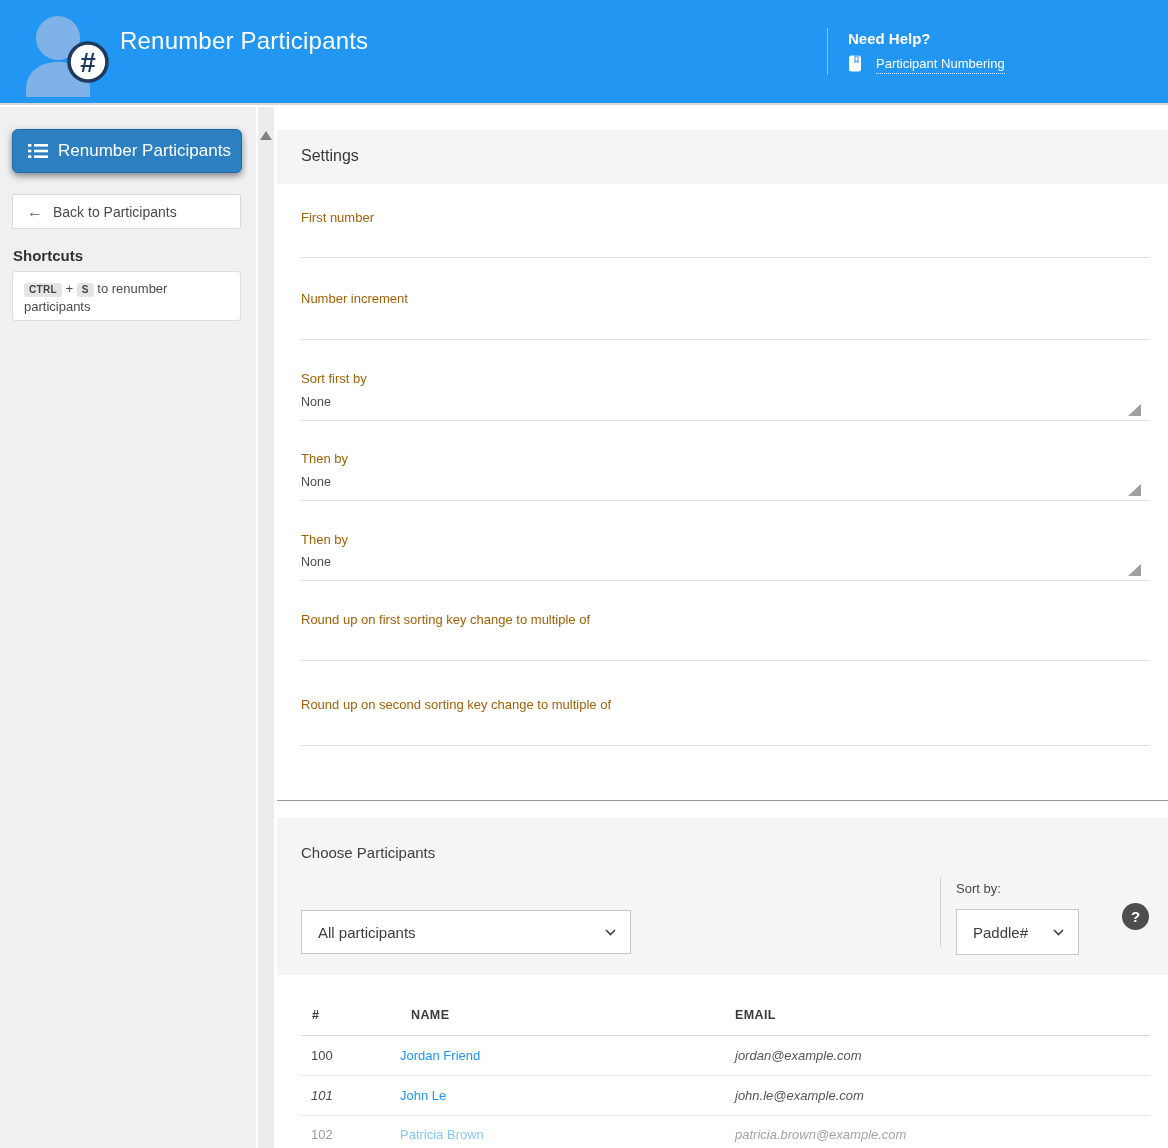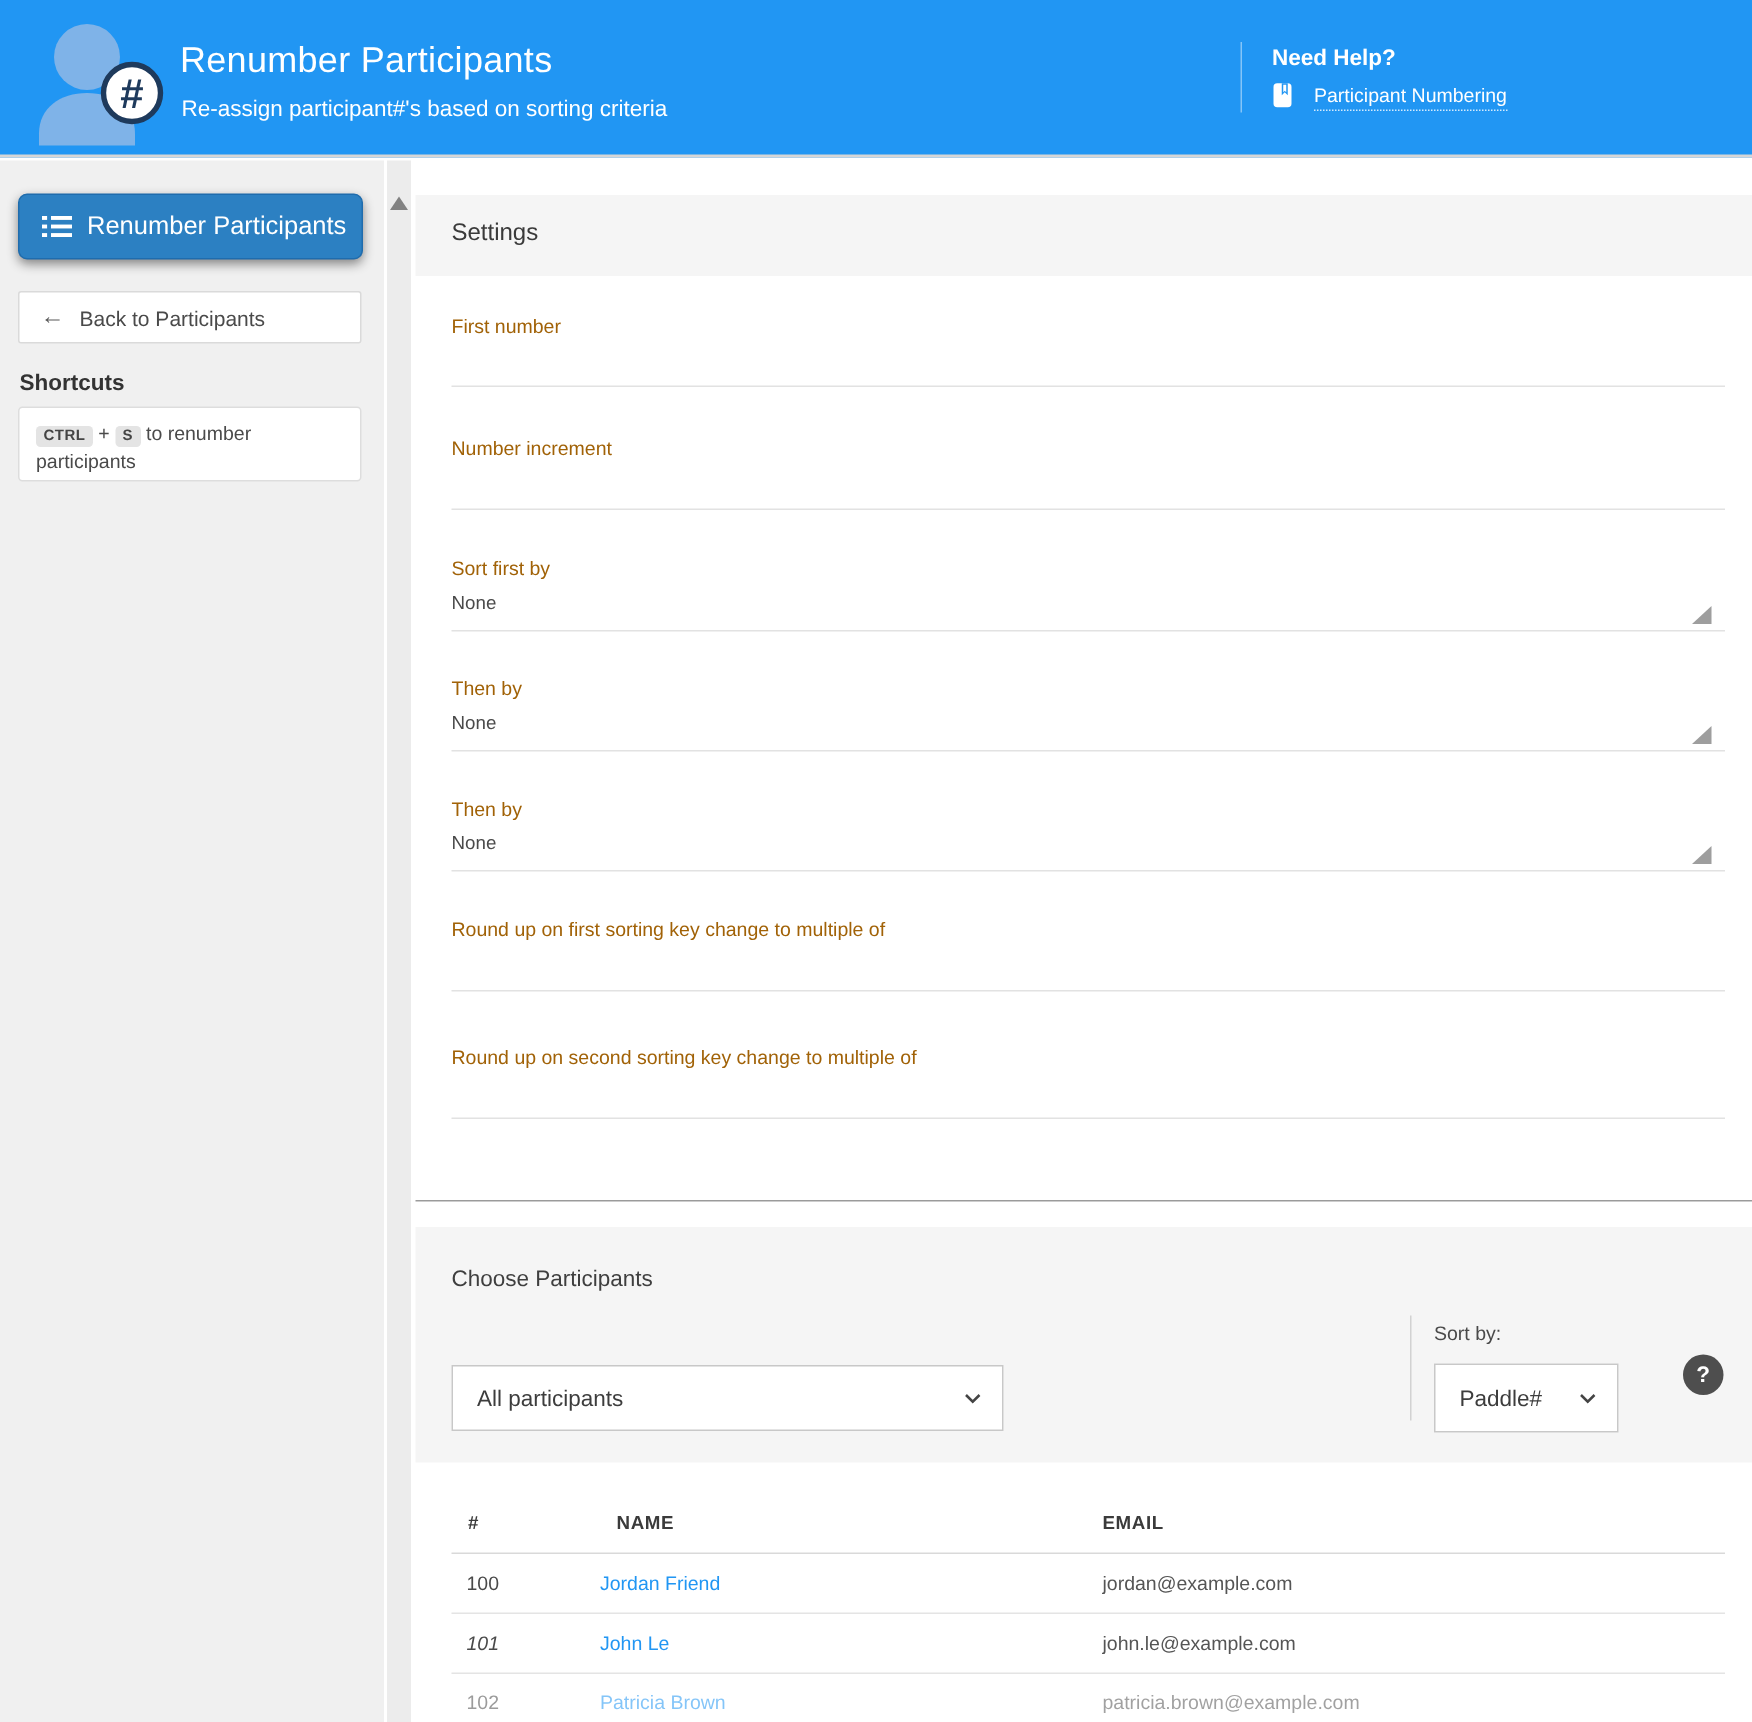"Re-assign participant#'s based on" div.abs { html: <div>Re-assign participant#'s based on sorting criteria</div> -> none }
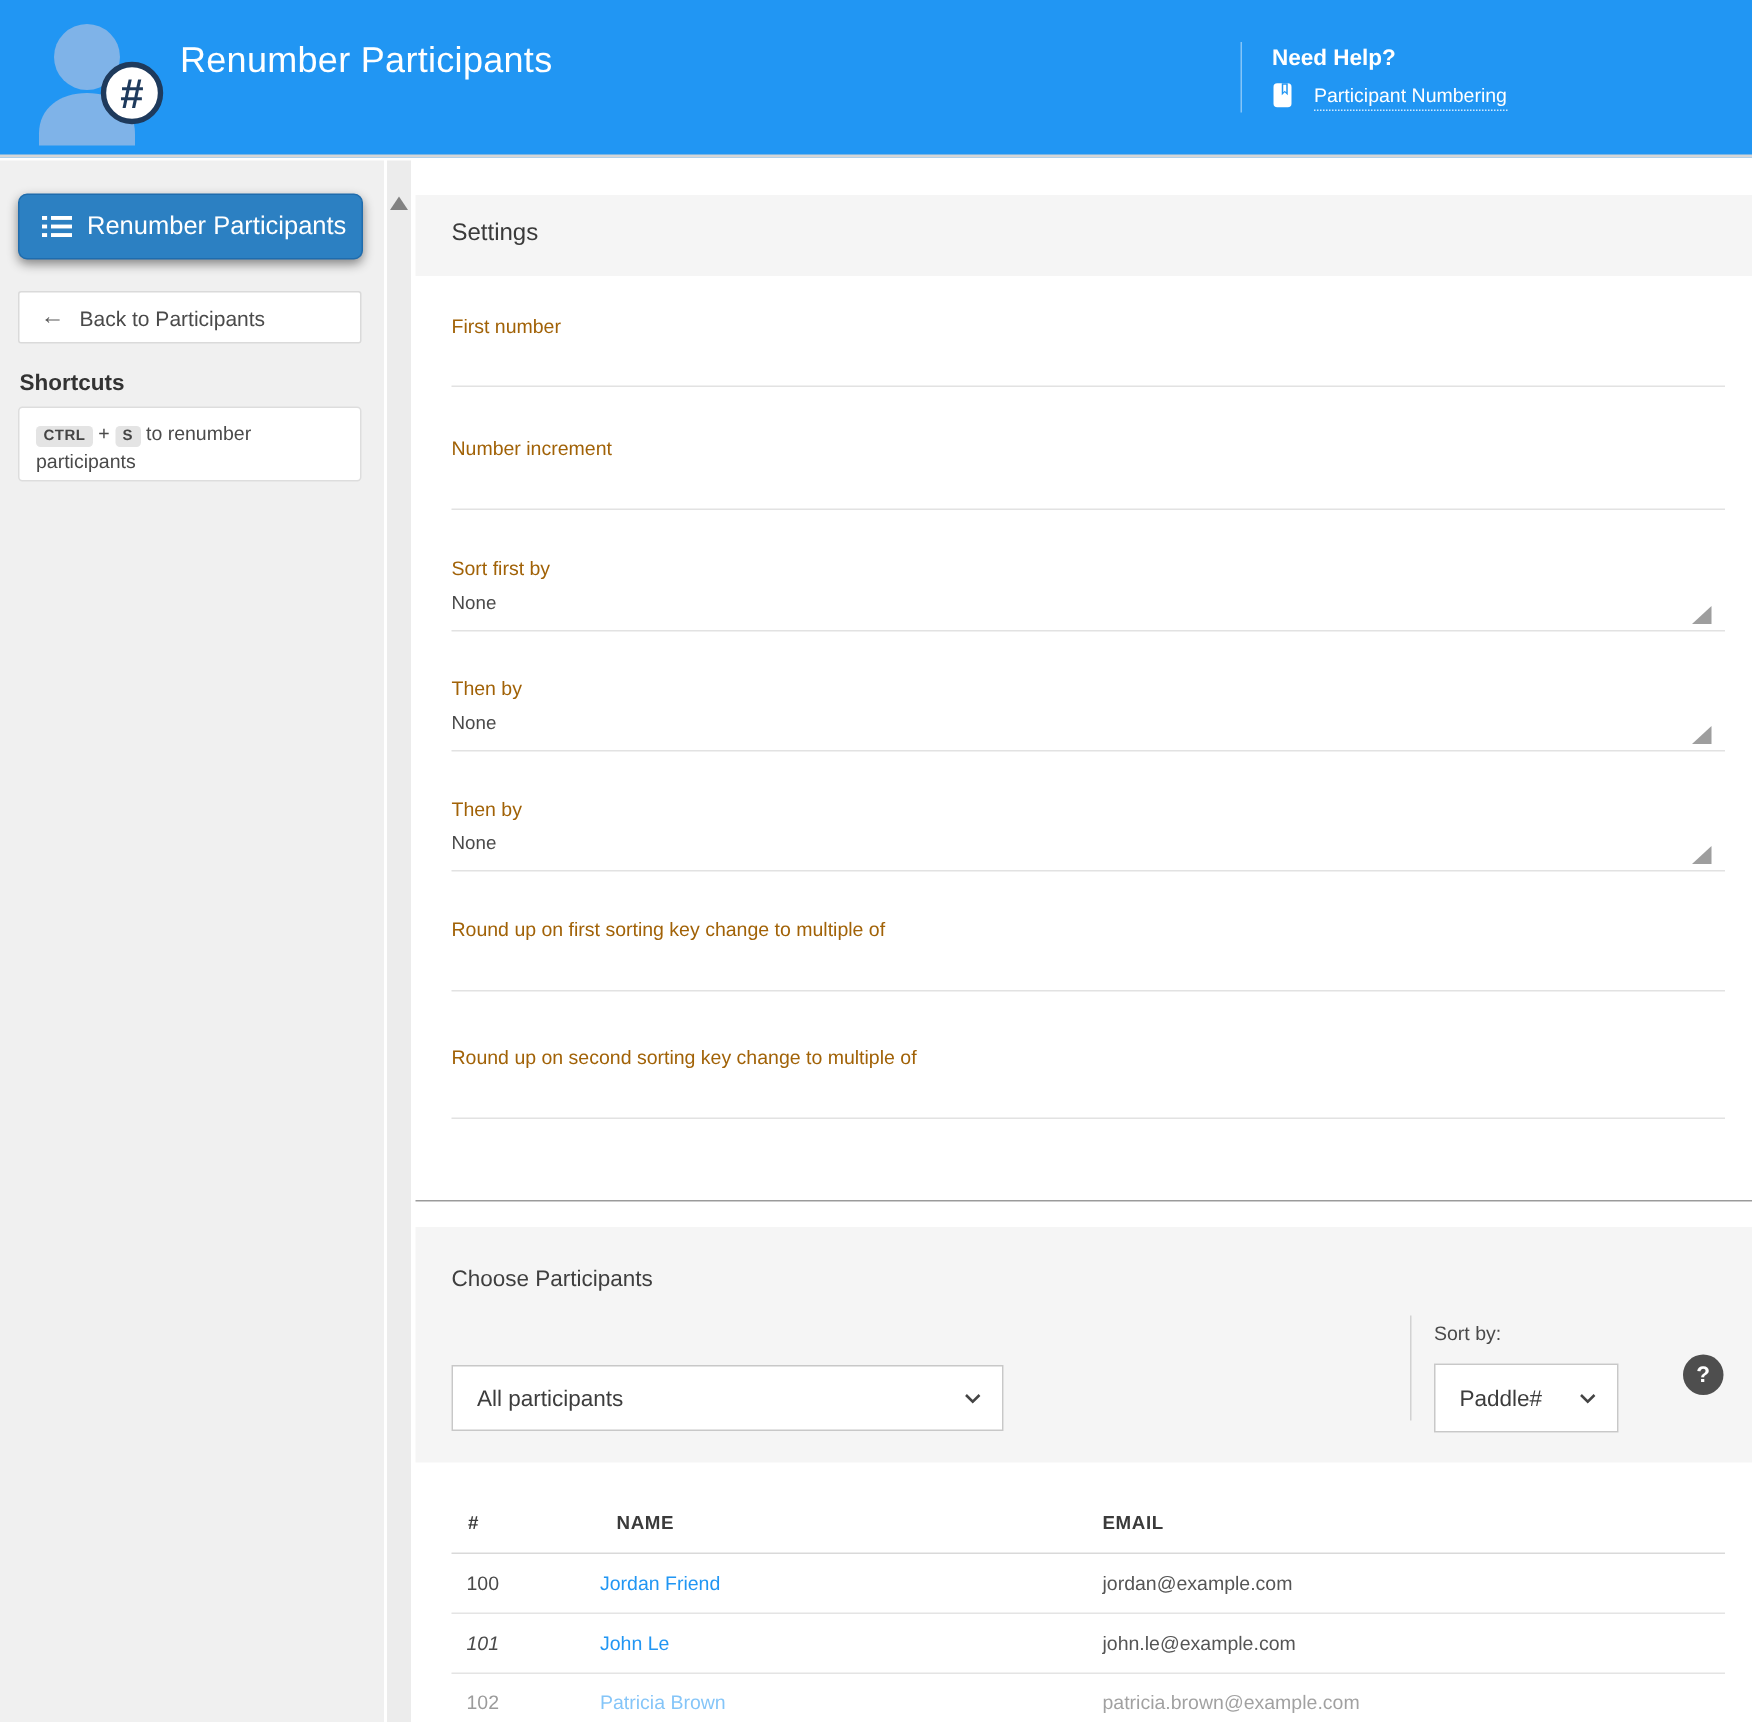"All participants" div.abs { width: 368px -> 330px }
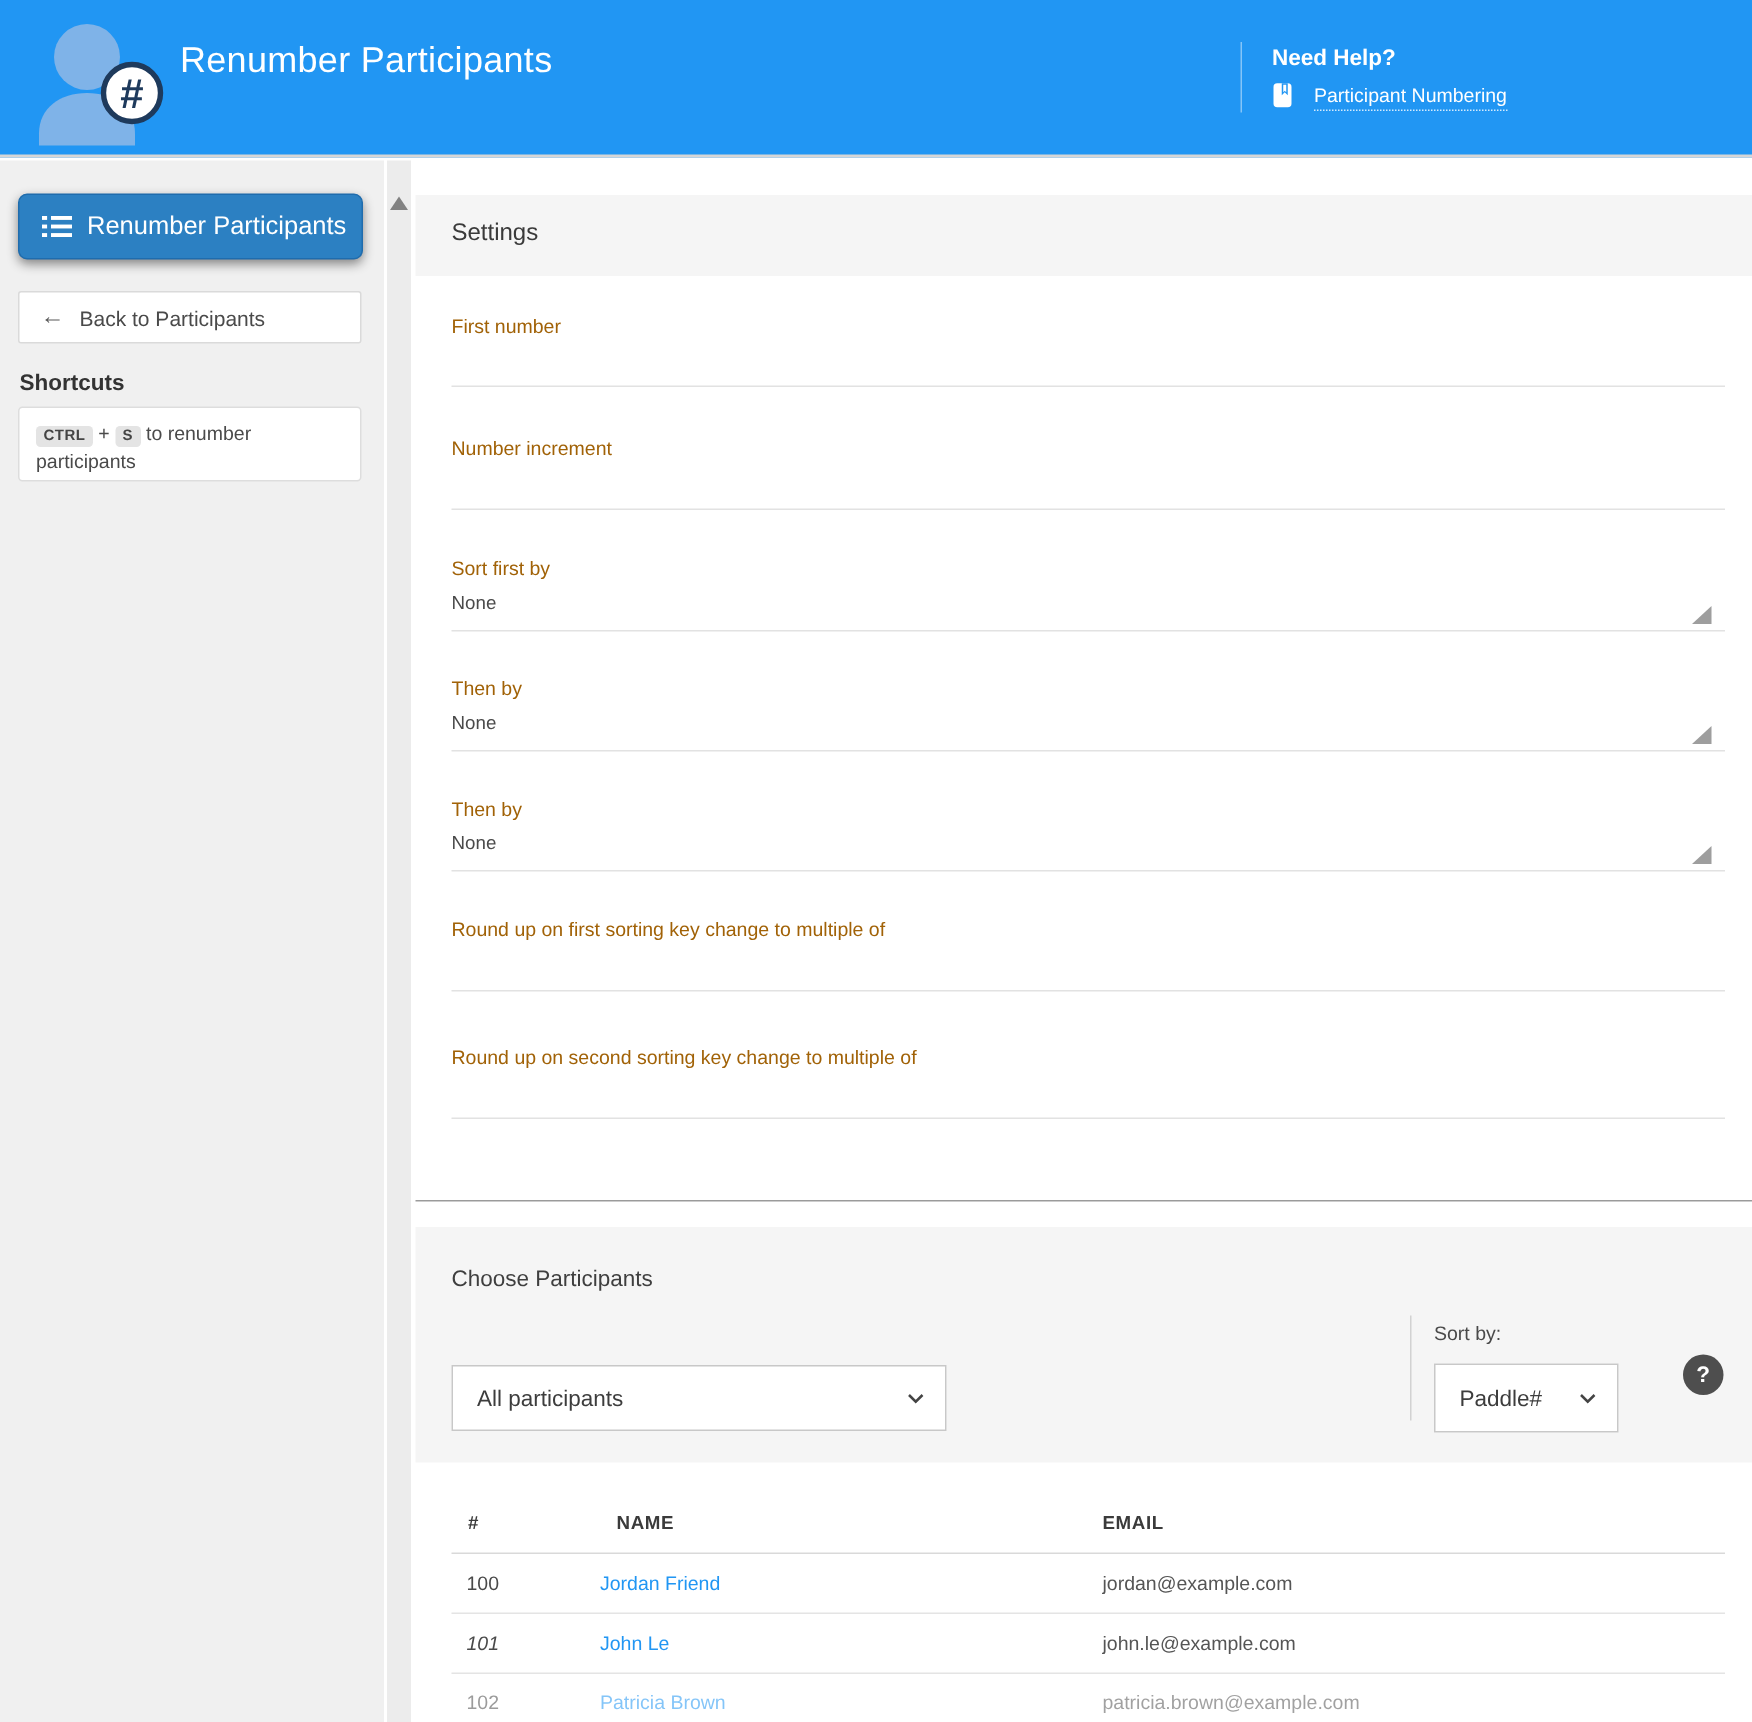"jordan@example.com" .cell-email { font-style: none -> italic }
